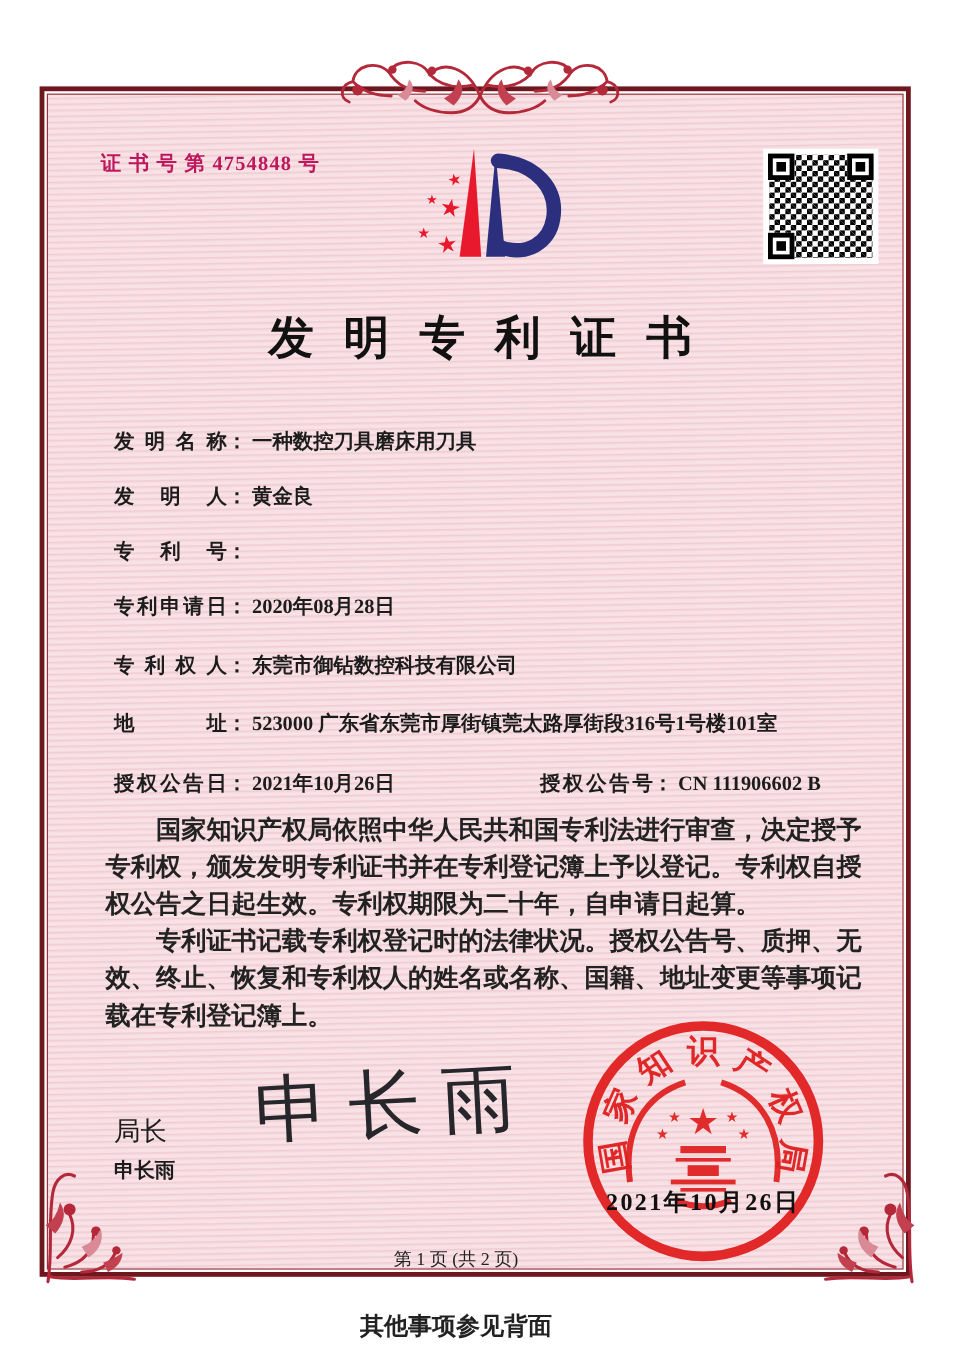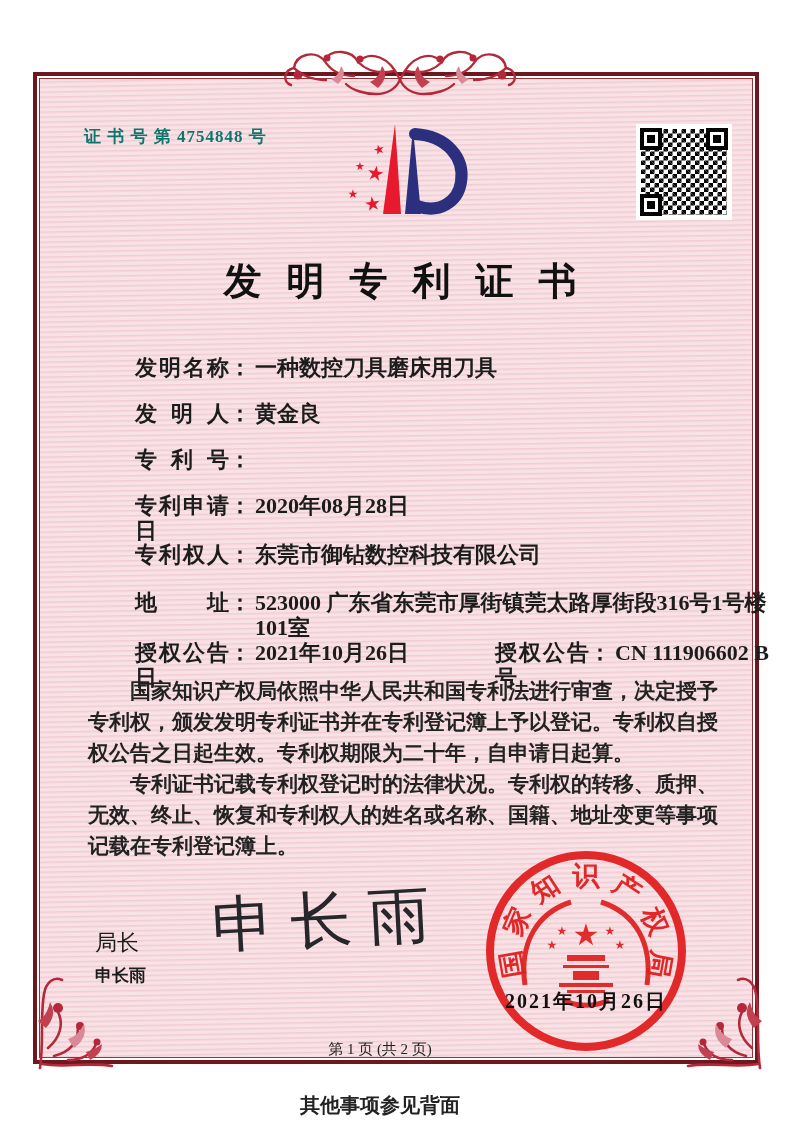"证 书 号 第 4754848" .cert-no { color: #0f766e -> #be185d }
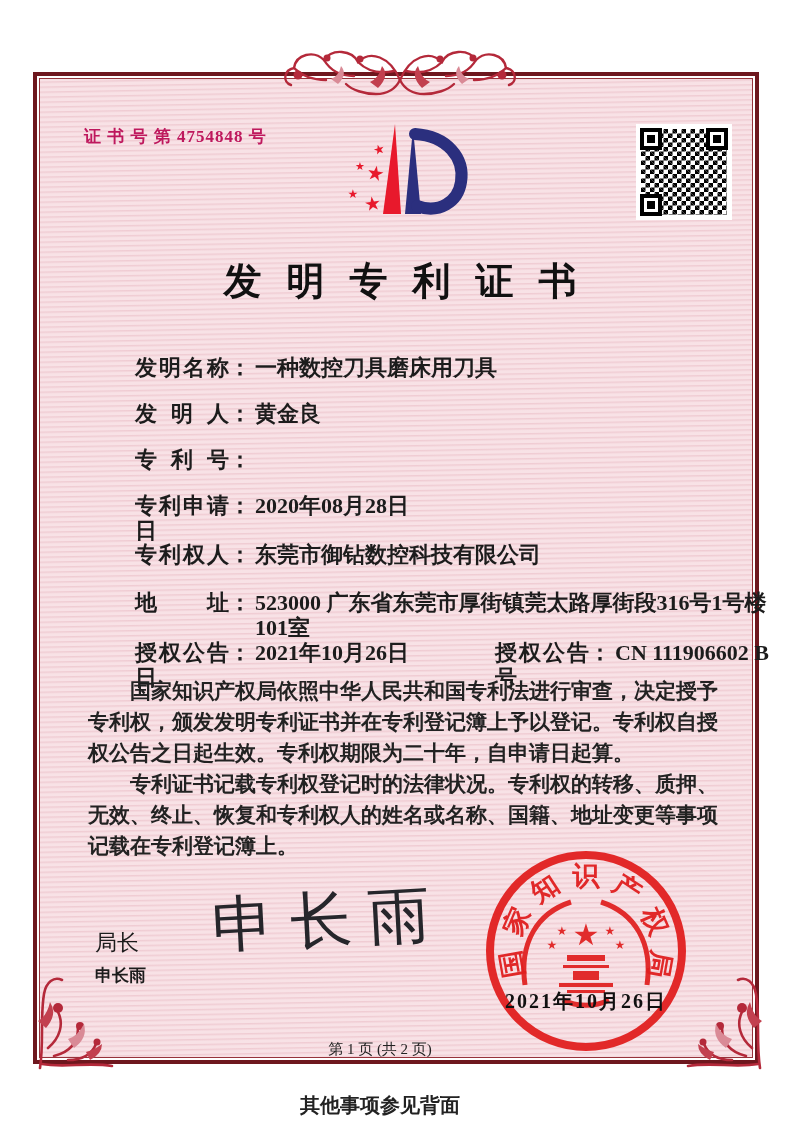"发明名称" .field-row { font-size: 22px -> 17px; margin-left: 40px -> none }
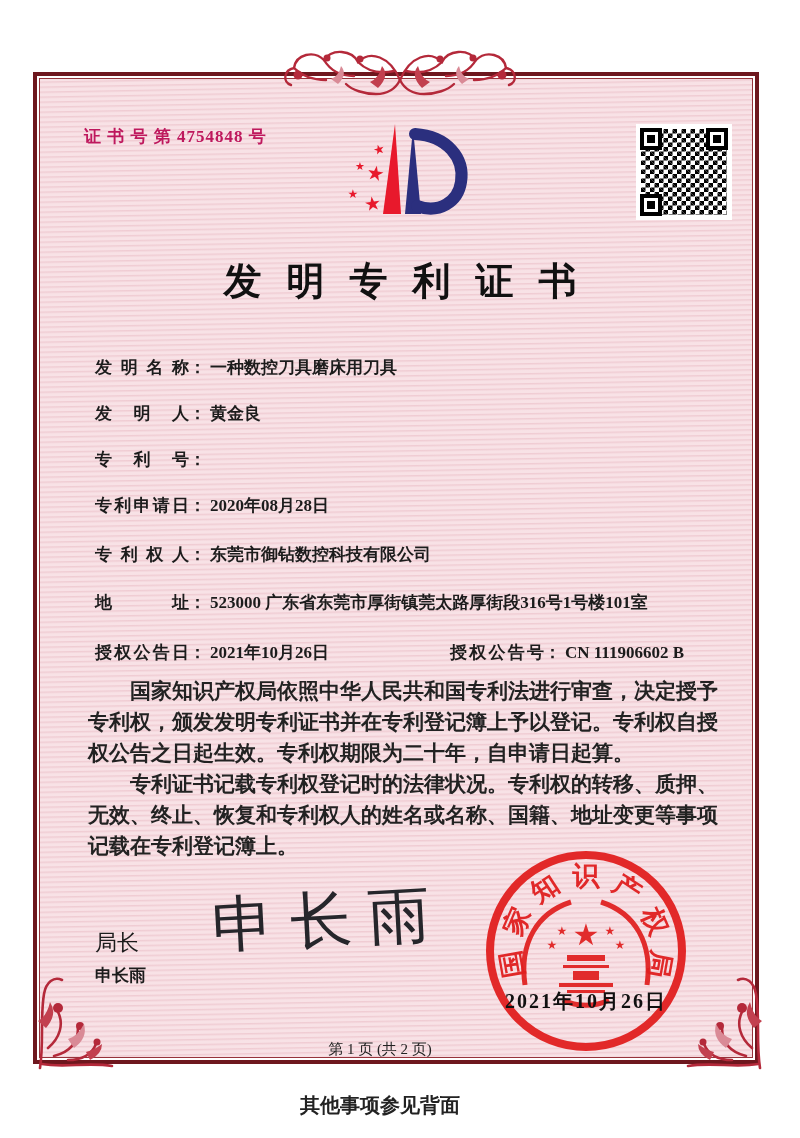"专利证书记载专利权登记时的法律状况。专利权的转移、质押、无效、终止、恢复和专利权" p { text: 专利权的转移 -> 授权公告号 }
